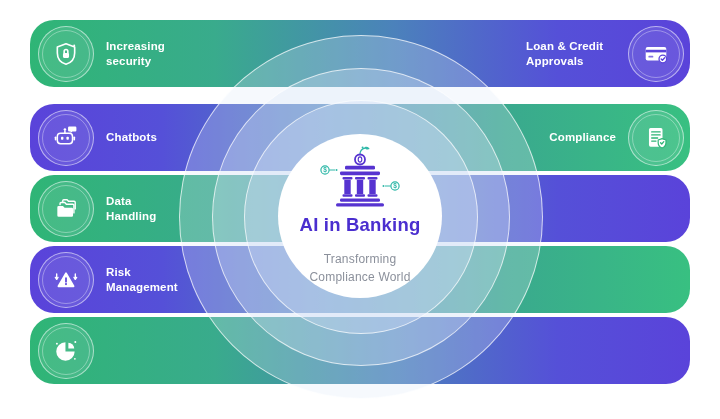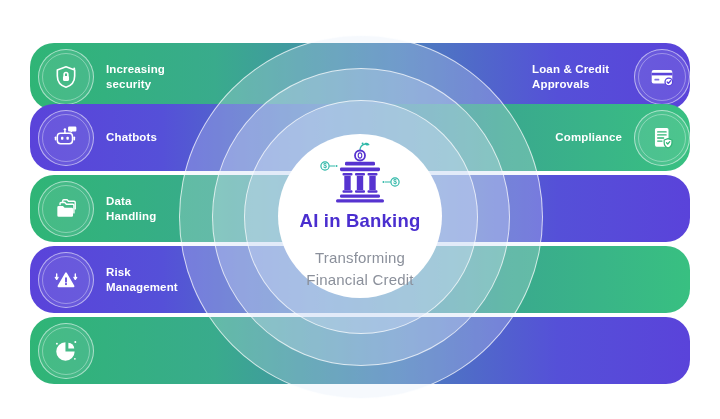"Increasing security" .bar.r1 { top: 43px -> 20px }
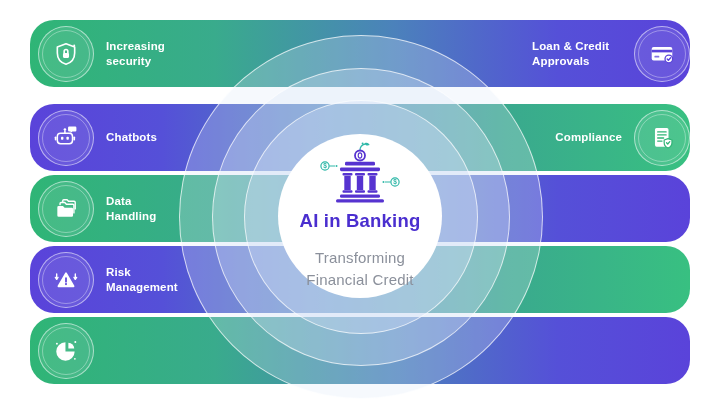"Loan & Credit Approvals" .side.right { padding-right: none -> 6px }
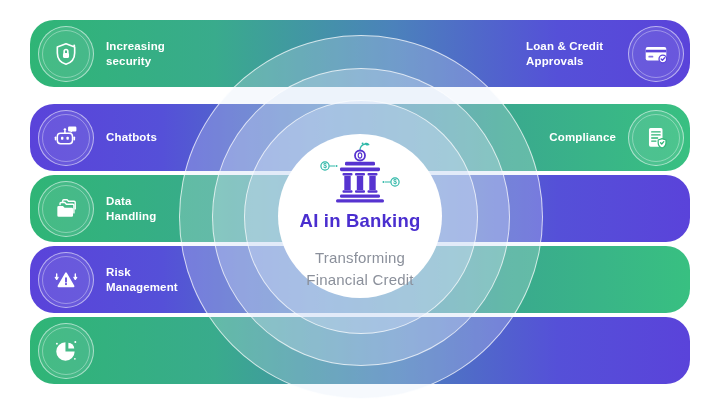"Transforming" .hub-sub { font-size: 15px -> 12px }
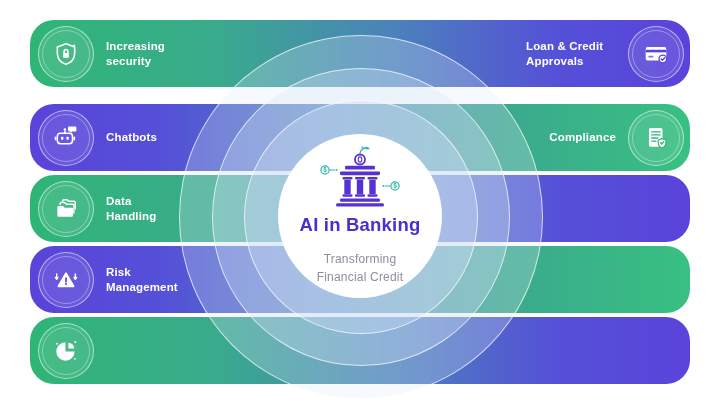"Financial Credit" div { text: Financial Credit -> Compliance World }
